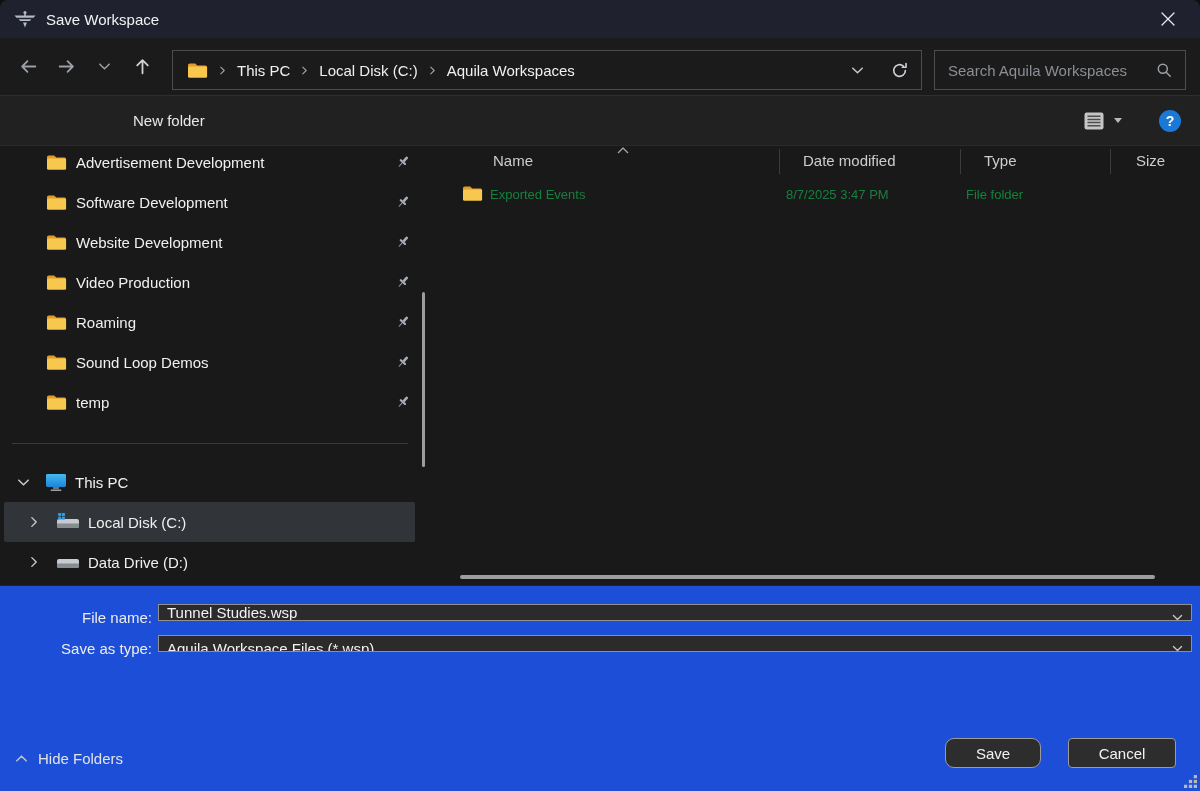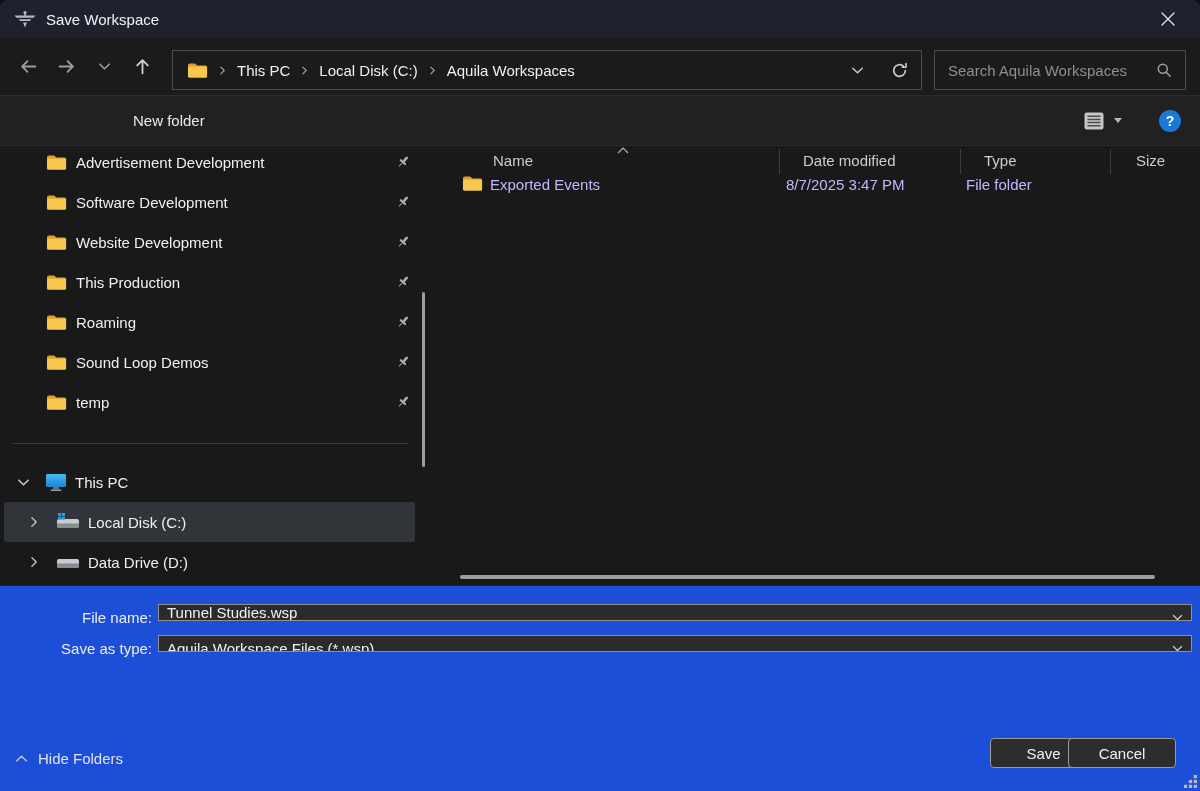"Exported Events" .fl-row { color: #c4b5fd -> #15803d; font-size: 15px -> 13px; top: 24px -> 34px }
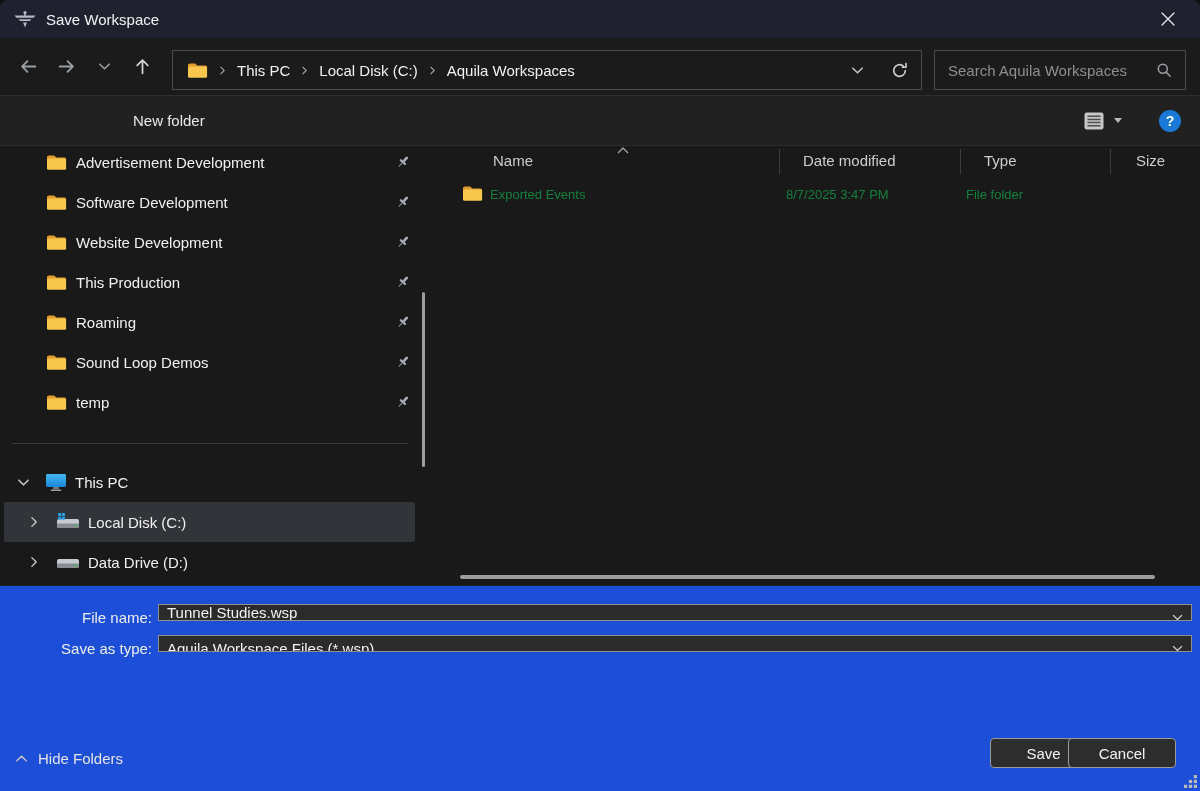"This Production" span.side-label { text: This -> Video }
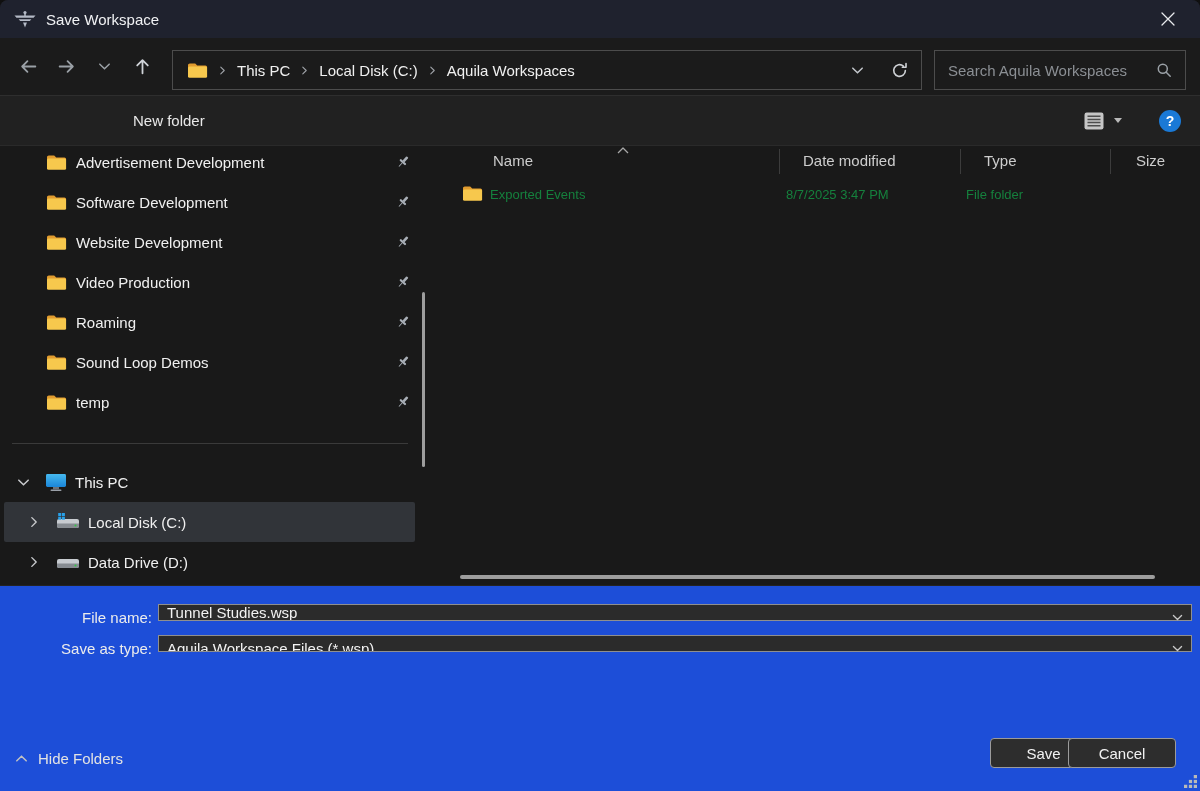"Save" .btn-save { border-radius: none -> 9px; left: 990px -> 945px; width: 107px -> 96px }
